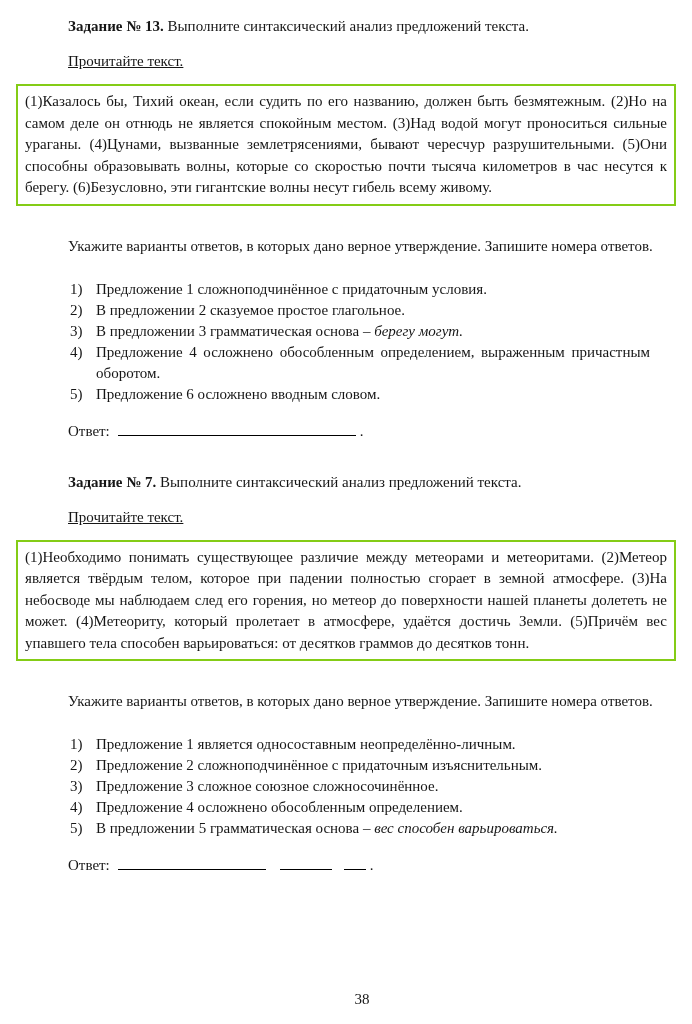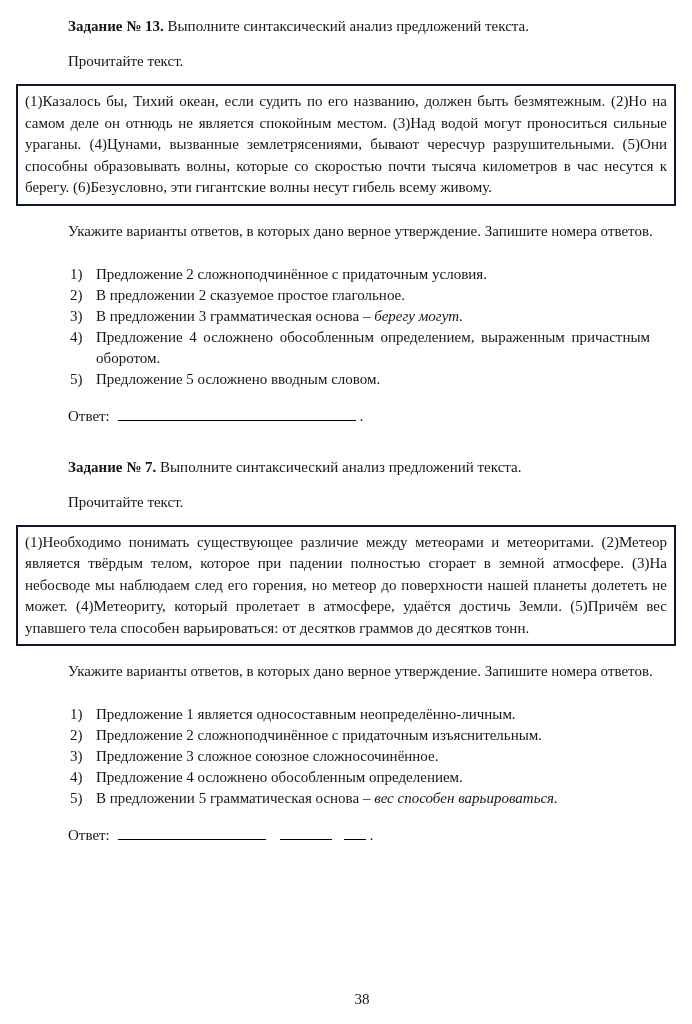"Прочитайте текст." .read-prompt { text-decoration: none -> underline }
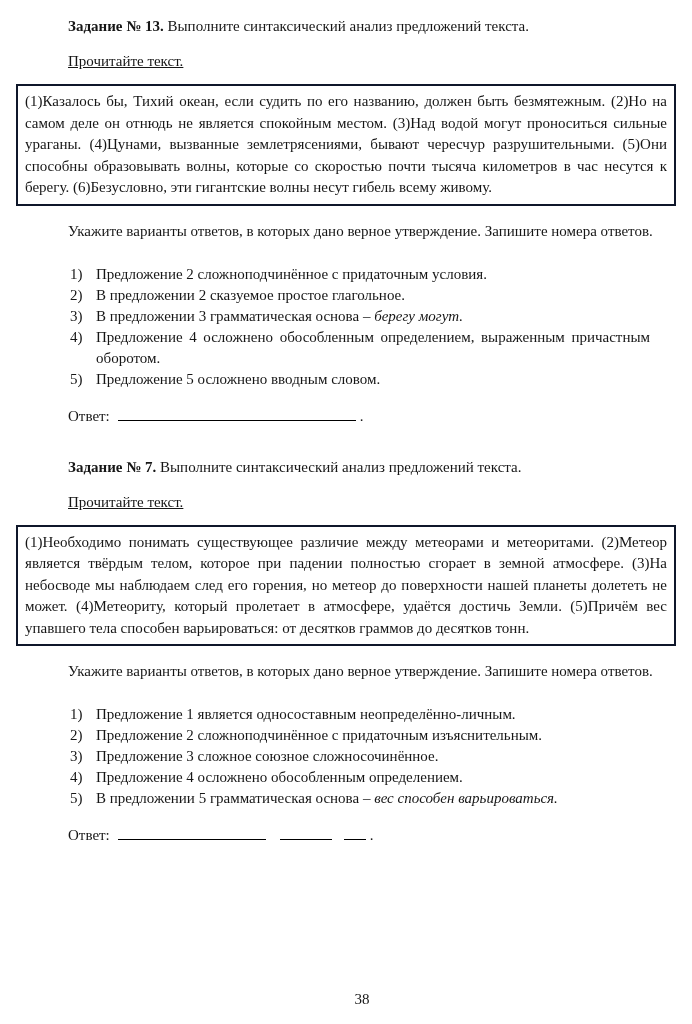"(1)Казалось бы, Тихий океан, если" .passage-box { border: 2px solid #0f172a -> 2px solid #84cc16; margin: 0 0 15px 0 -> 0 0 30px 0 }
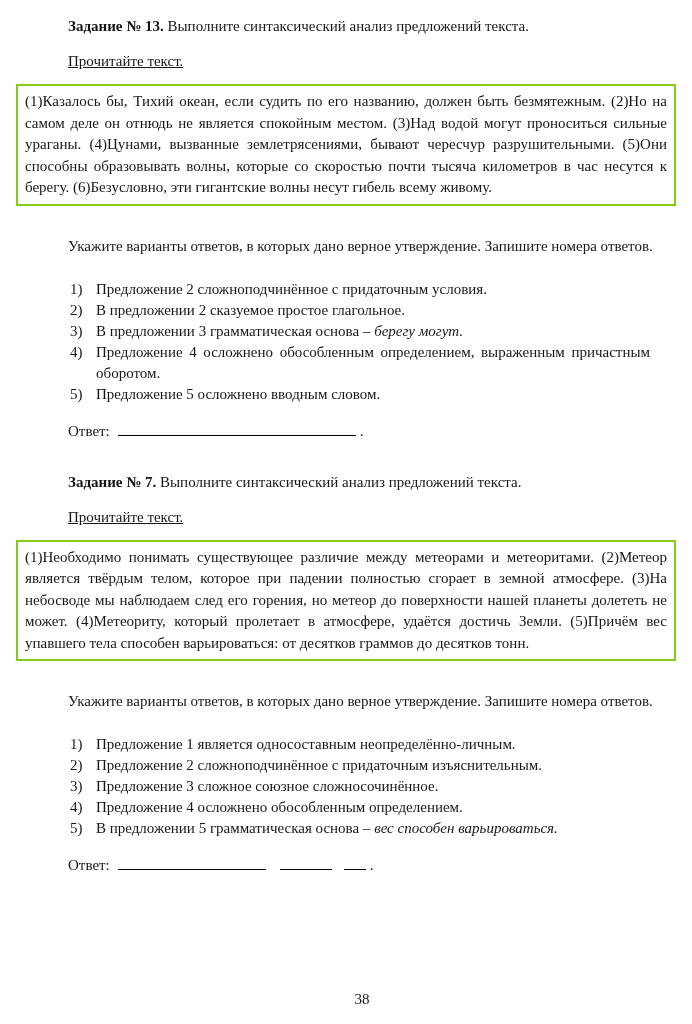"Предложение 2 сложноподчинённое с придаточным условия." span { text: 2 -> 1 }
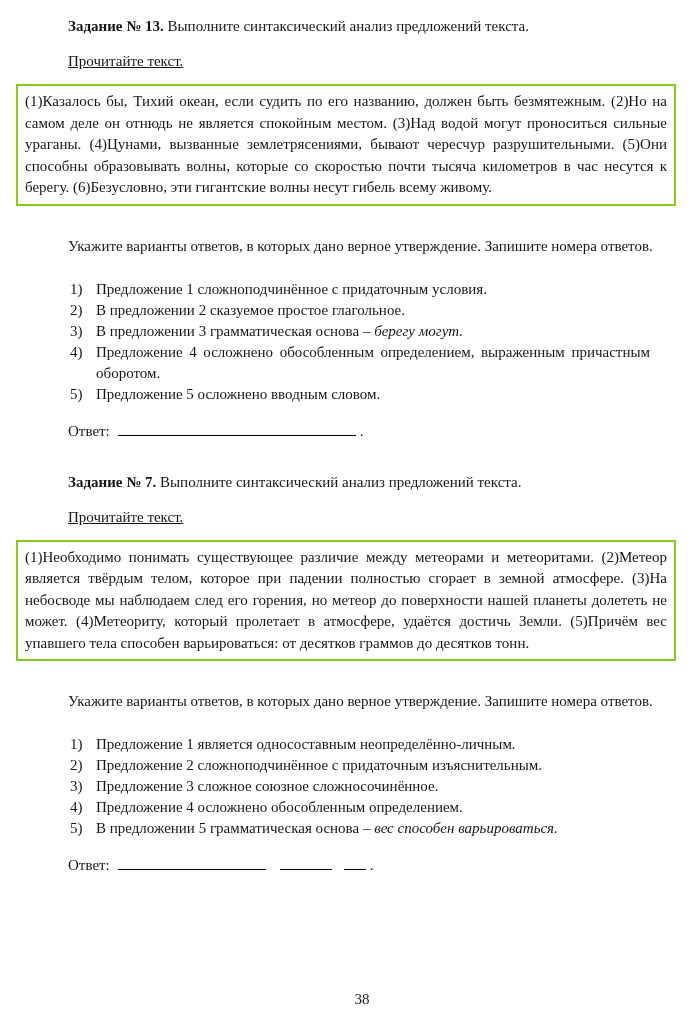"Предложение 5 осложнено вводным словом." span { text: 5 -> 6 }
